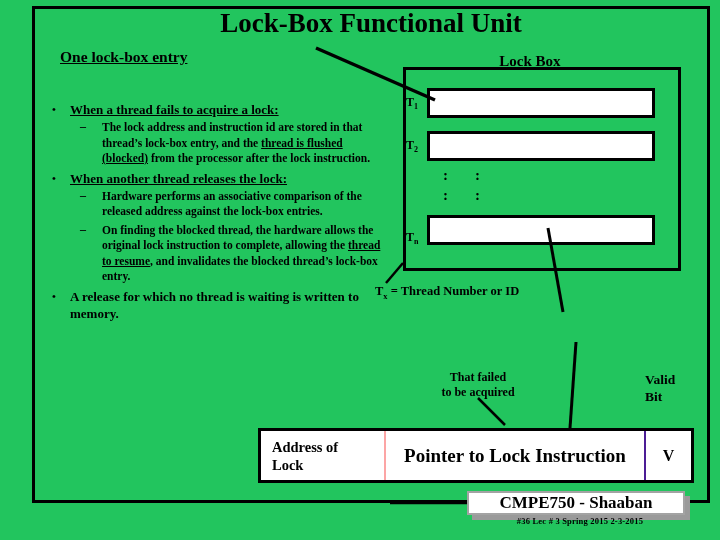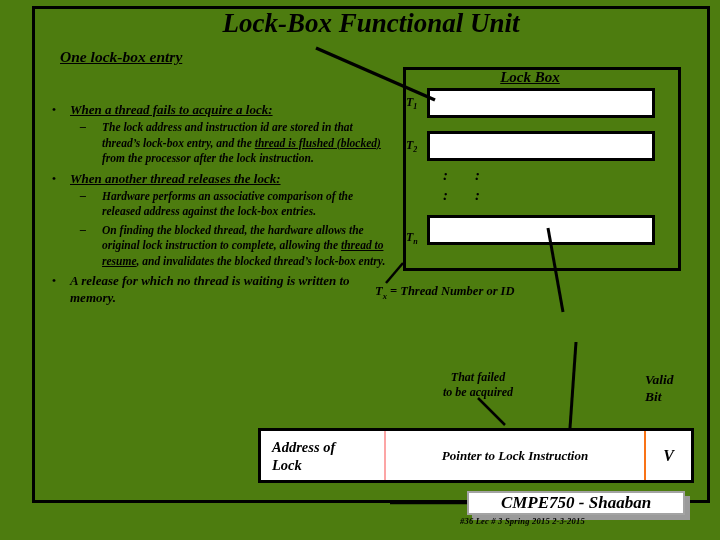"Lock-Box Functional Unit" #slide { background: #4d7c0f -> #22c55e; font-style: italic -> none }
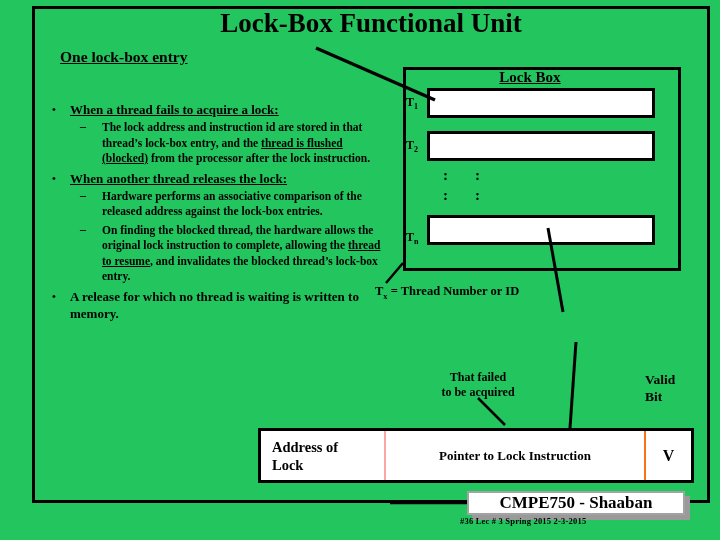"Lock Box" #lockbox-title { top: 69px -> 53px }
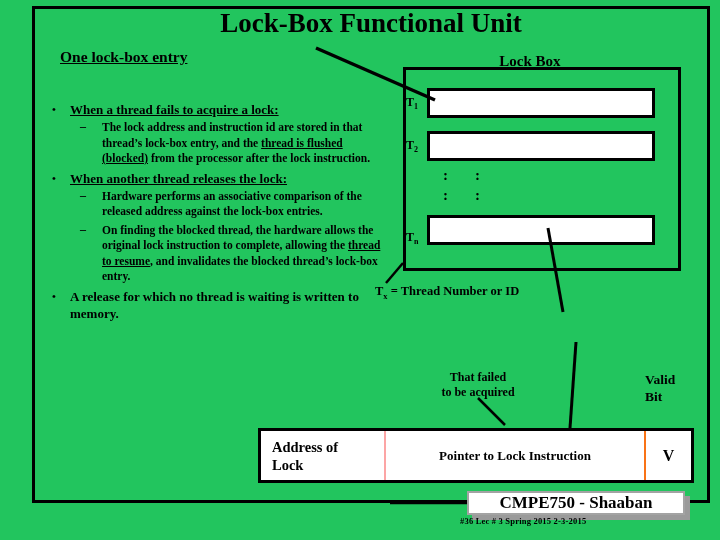"Pointer to Lock Instruction" #cell-pointer { border-right: 2px solid #f97316 -> 2px solid #4c1d95; font-size: 13px -> 19px }
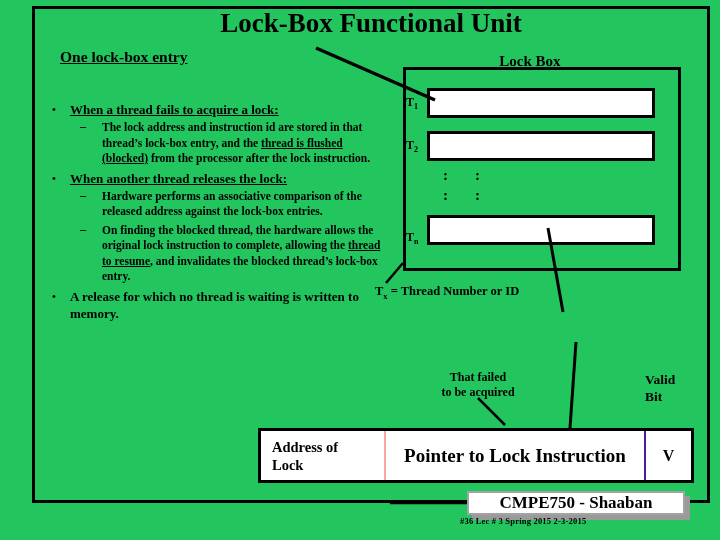"#36 Lec # 3 Spring" #footer-fine { text-align: left -> center }
